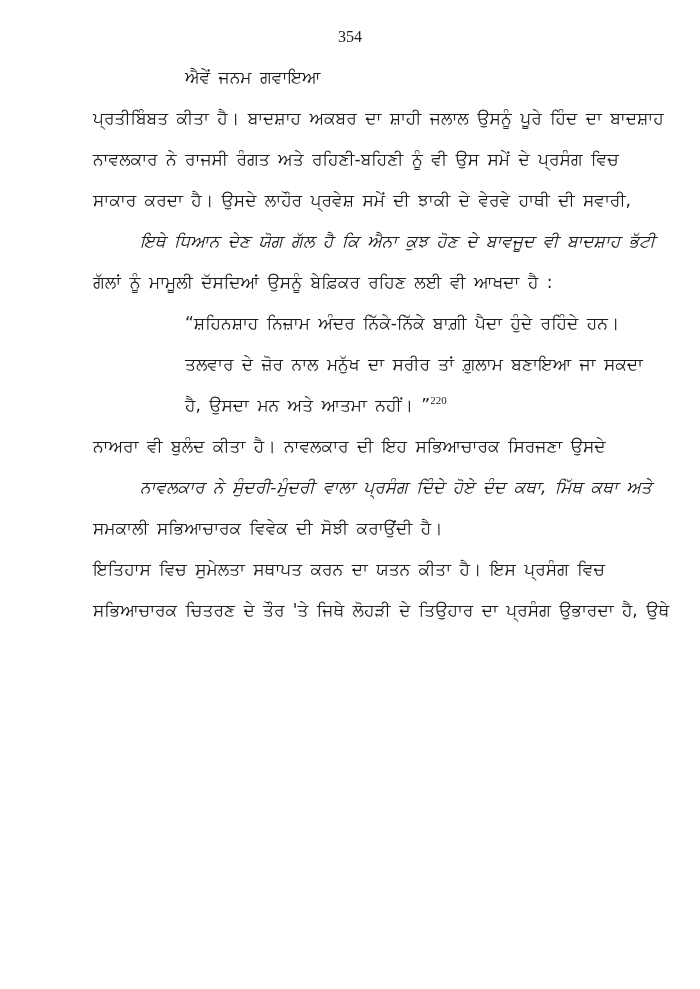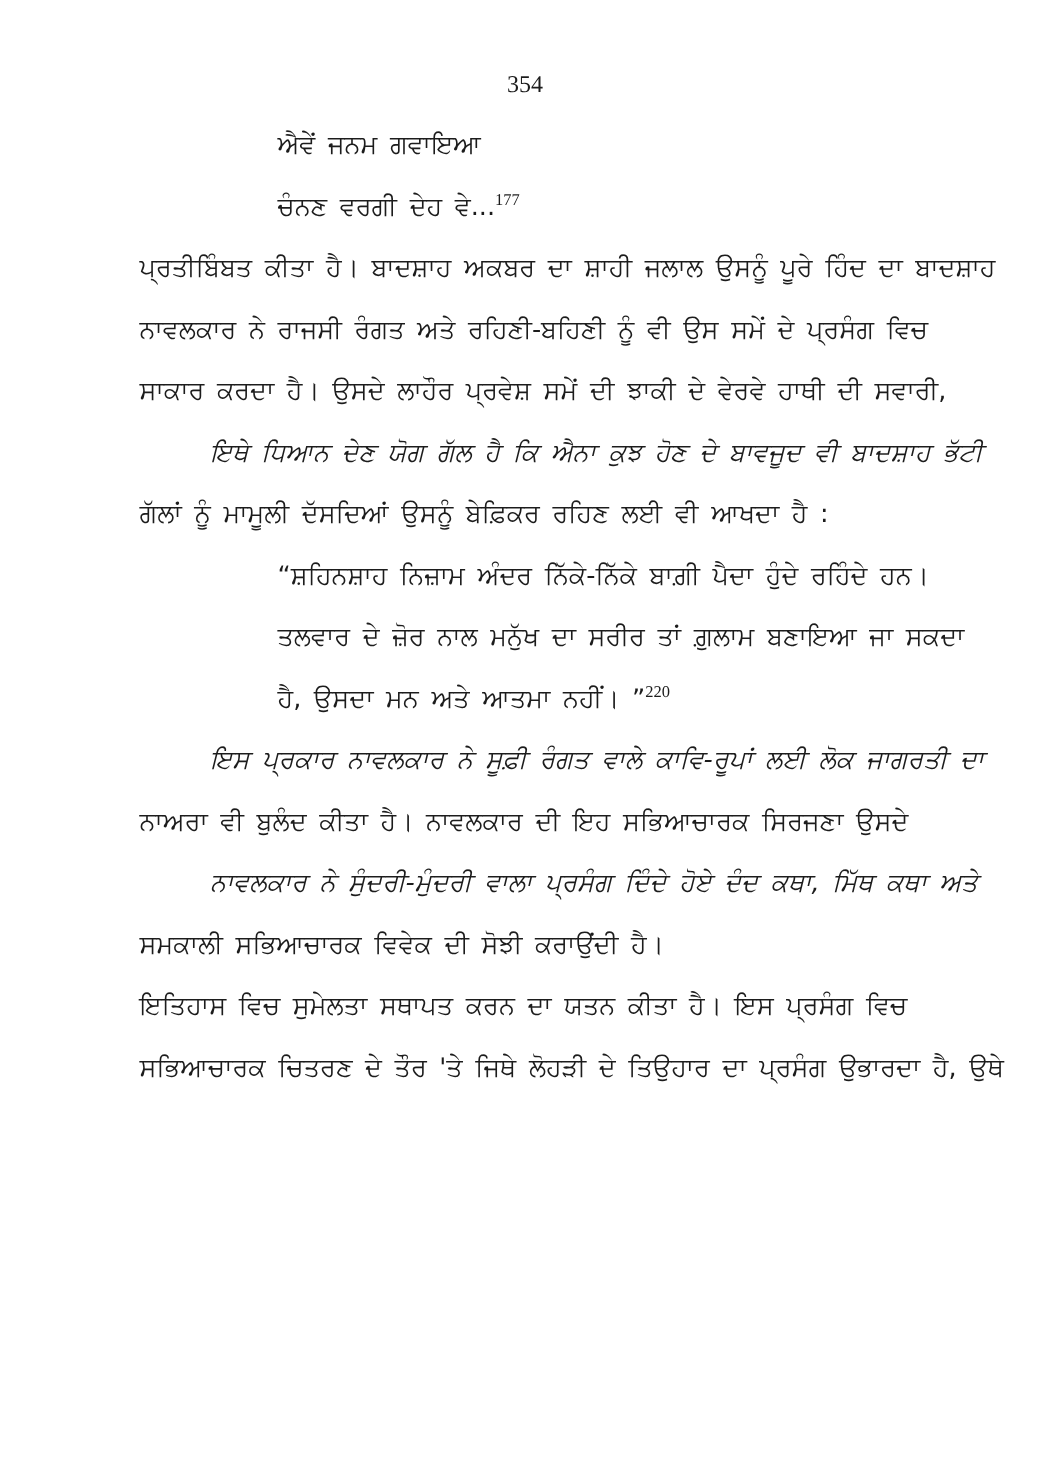"354" .page { padding: 36px 40px 0 93px -> 16px 40px 0 93px }
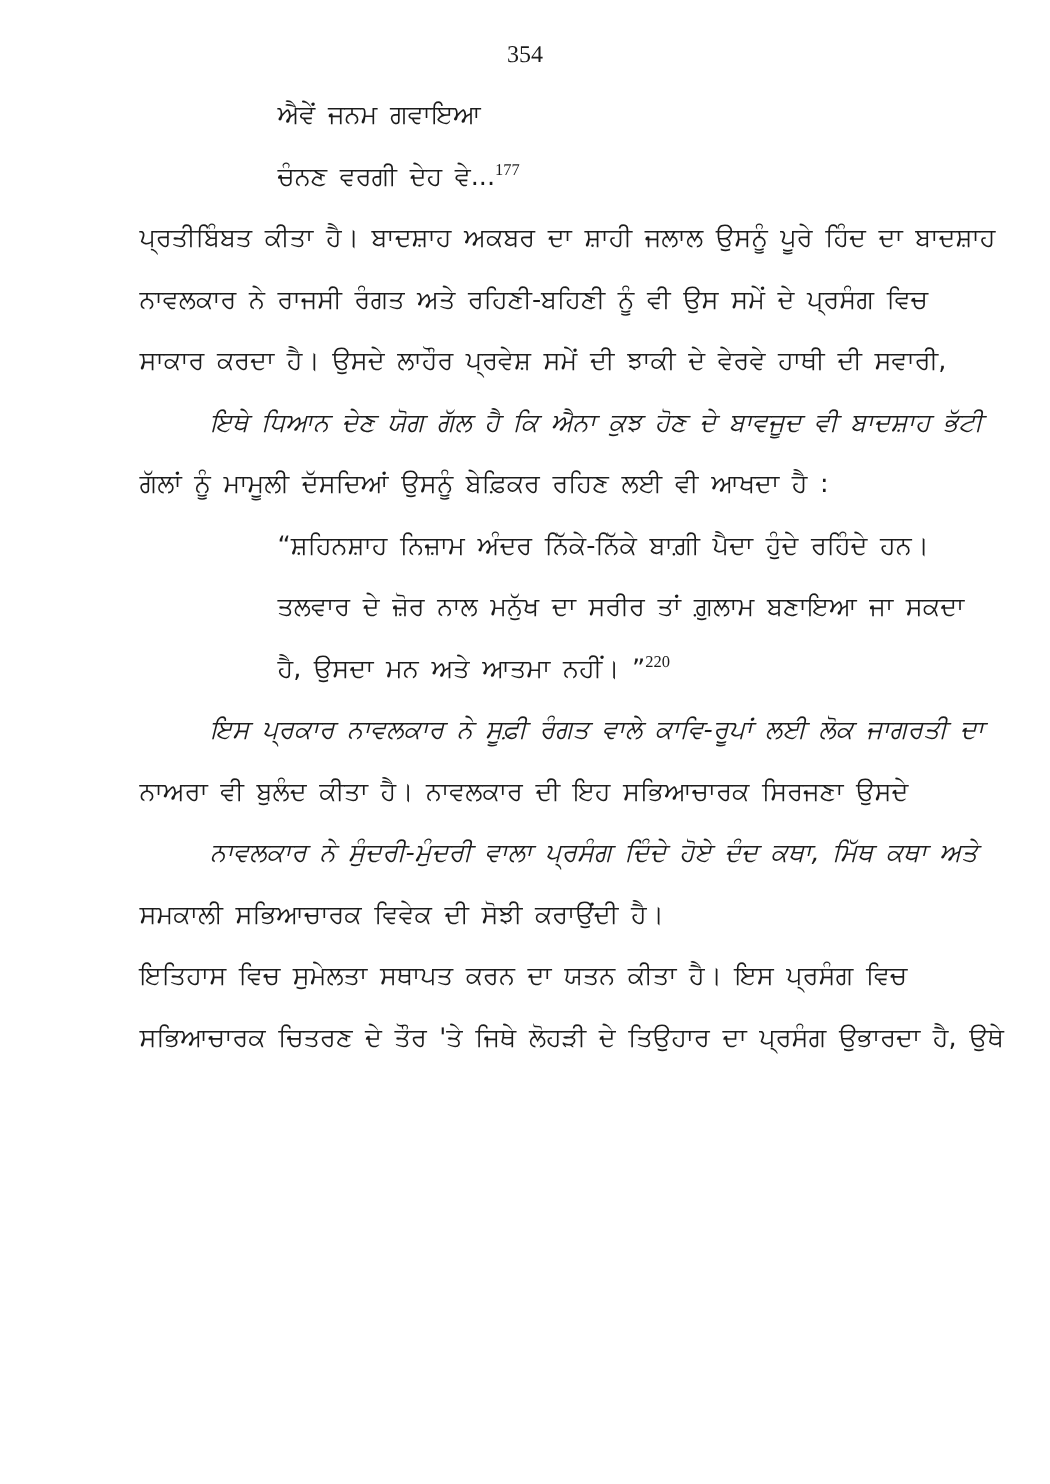"ਚੰਨਣ ਵਰਗੀ ਦੇਹ ਵੇ...177" div.line { html: <div> <span>ਚੰਨਣ ਵਰਗੀ ਦੇਹ ਵੇ...</span><sup>177</sup> </div> -> none }
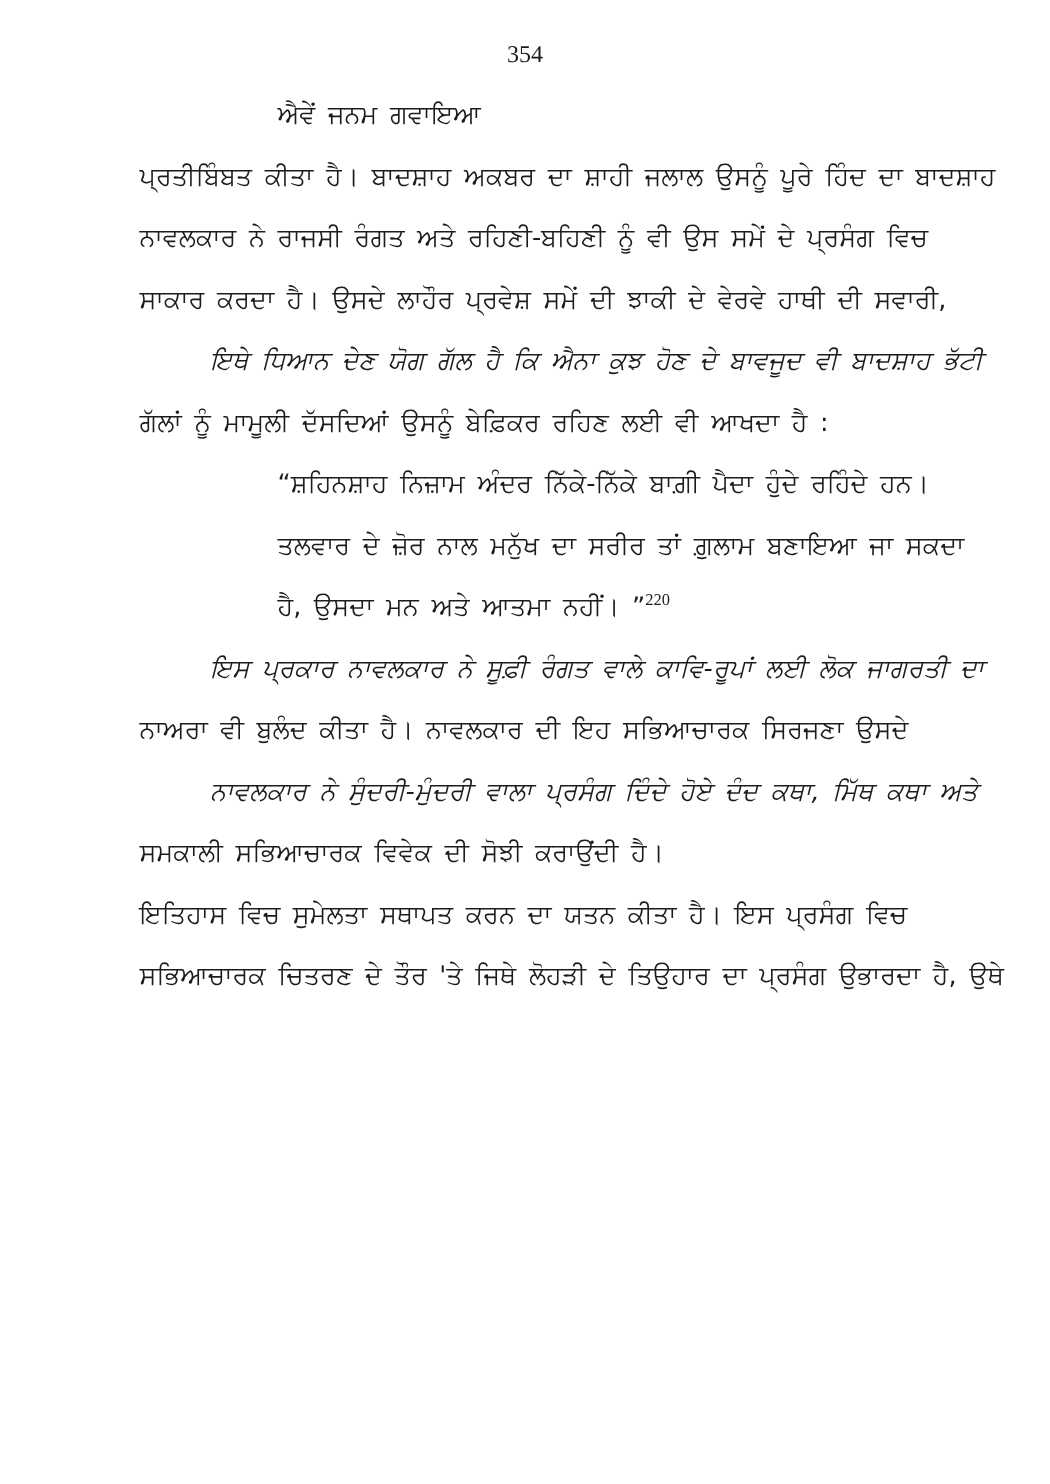"ਇਸ ਪ੍ਰਕਾਰ ਨਾਵਲਕਾਰ ਨੇ ਸੂਫ਼ੀ" div.line { html: <div> <span>ਇਸ ਪ੍ਰਕਾਰ ਨਾਵਲਕਾਰ ਨੇ ਸੂਫ਼ੀ ਰੰਗਤ ਵਾਲੇ ਕਾਵਿ-ਰੂਪਾਂ ਲਈ ਲੋਕ ਜਾਗਰਤੀ ਦਾ</span> </div> -> none }
